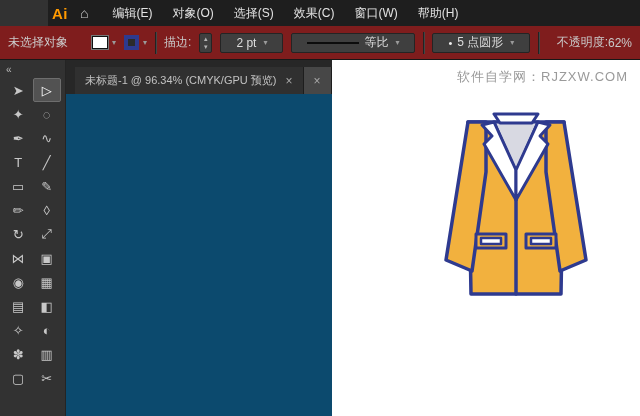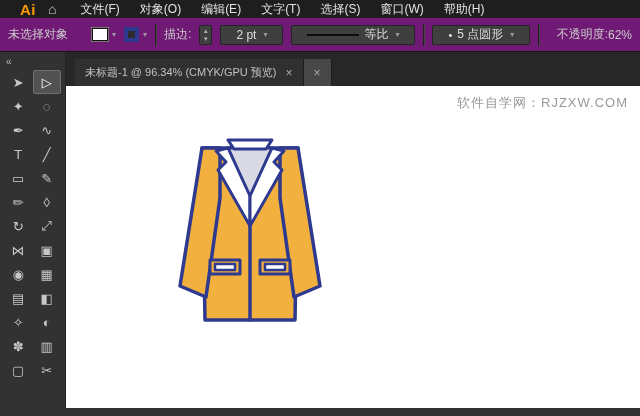"Ai" .menubar { height: 18px -> 26px; margin-left: none -> 48px; padding: 0 16px -> 0 0 }
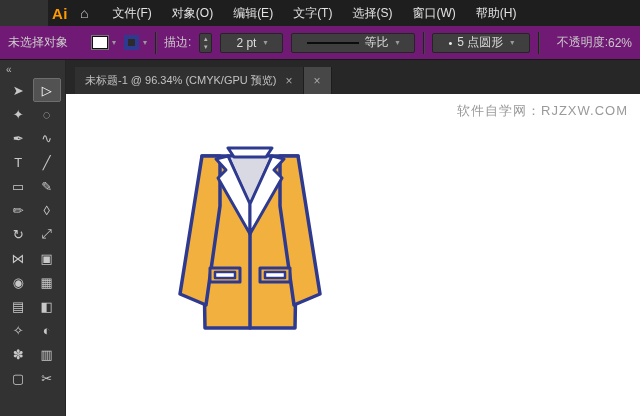"文件(F)" div.menu-item { html: <div>文件(F)</div> -> none }
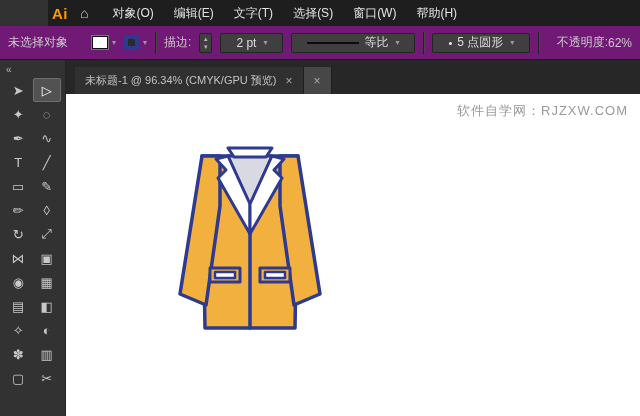"对象(O)" div.menu-item { order: before "编辑(E)" -> after "编辑(E)" }
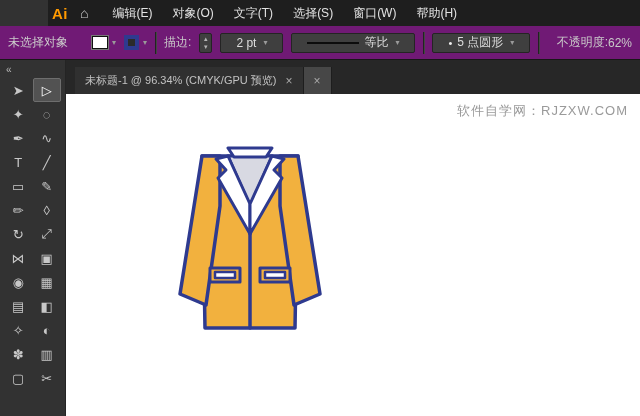"文字(T)" div.menu-item { html: <div>文字(T)</div> -> none }
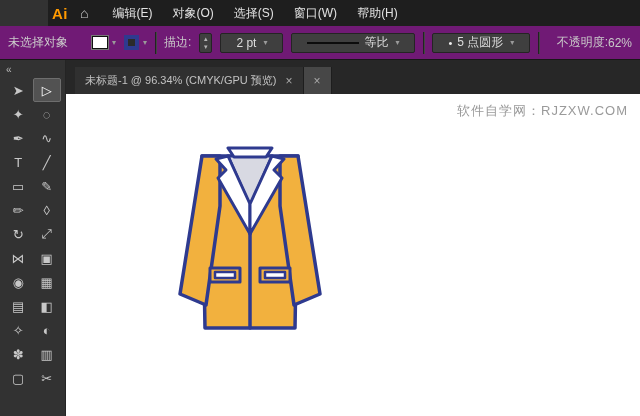"效果(C)" div.menu-item { html: none -> <div>效果(C)</div> }
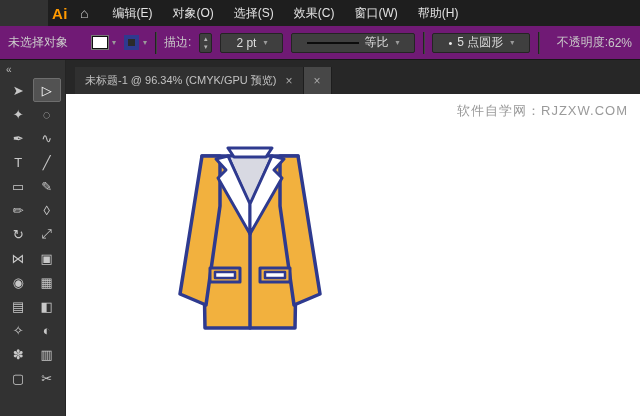"未选择对象" .controlbar { background: #701a75 -> #7f1d1d }
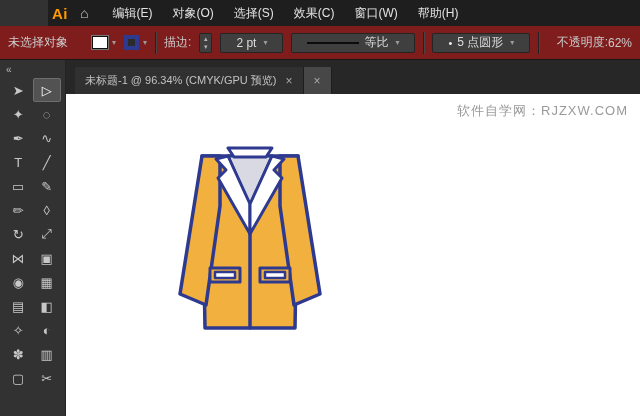"未标题-1 @ 96.34% (CMYK/GPU 预览)" .doc-area { flex-direction: column -> row }
